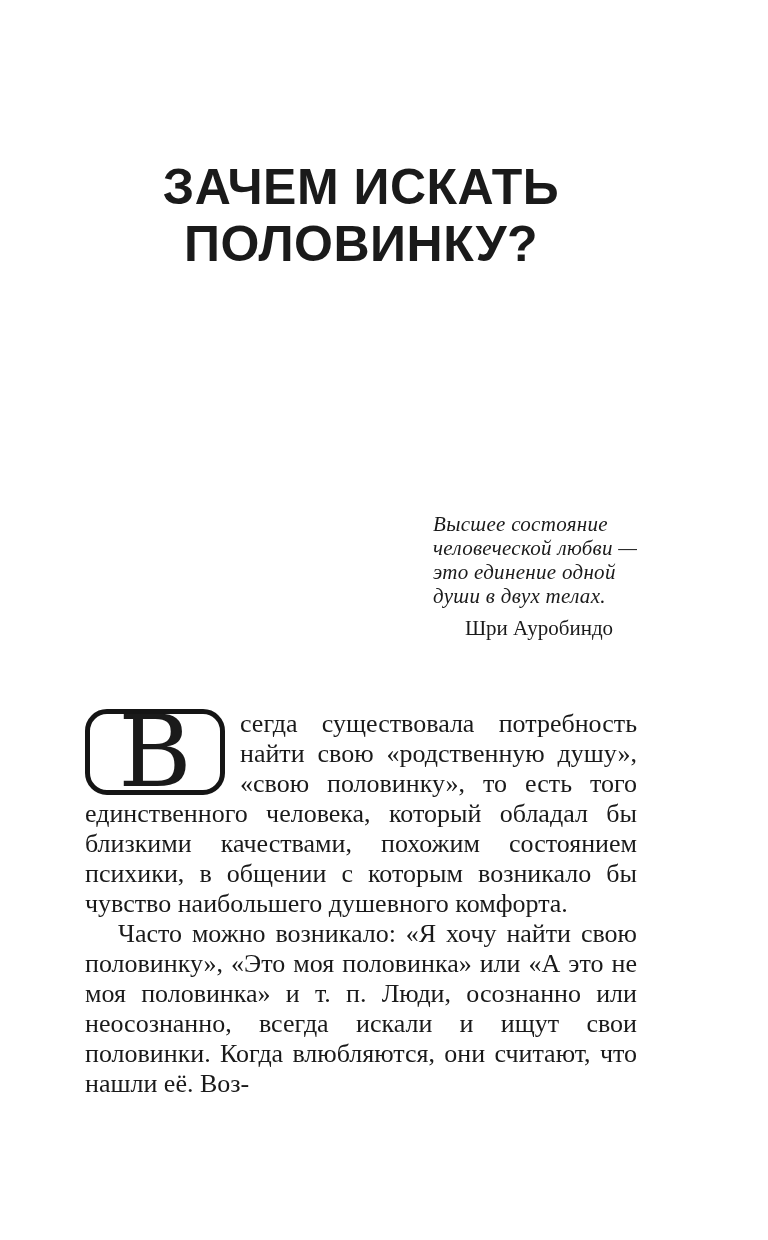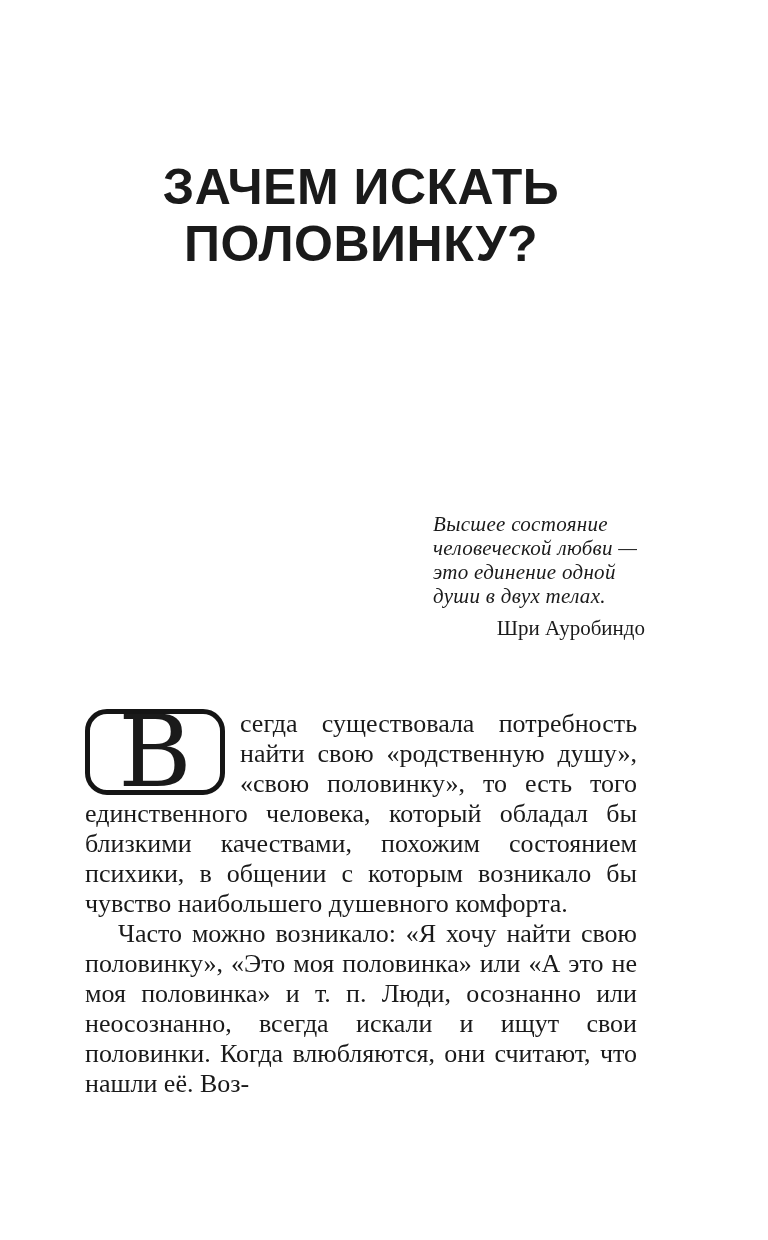"Шри Ауробиндо" .epigraph-attribution { text-align: right -> center }
